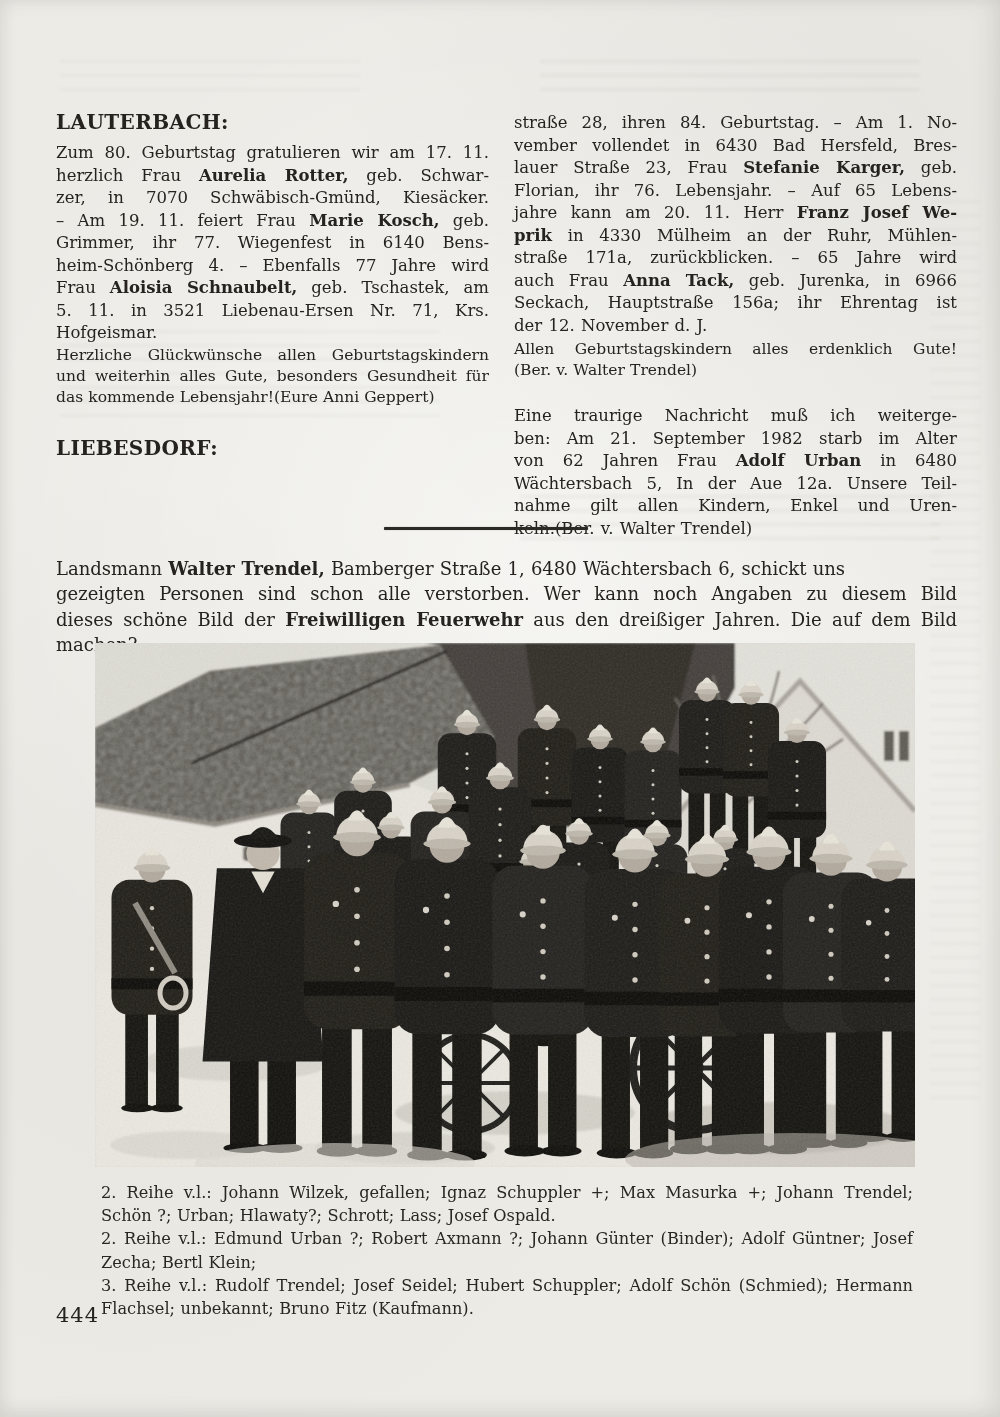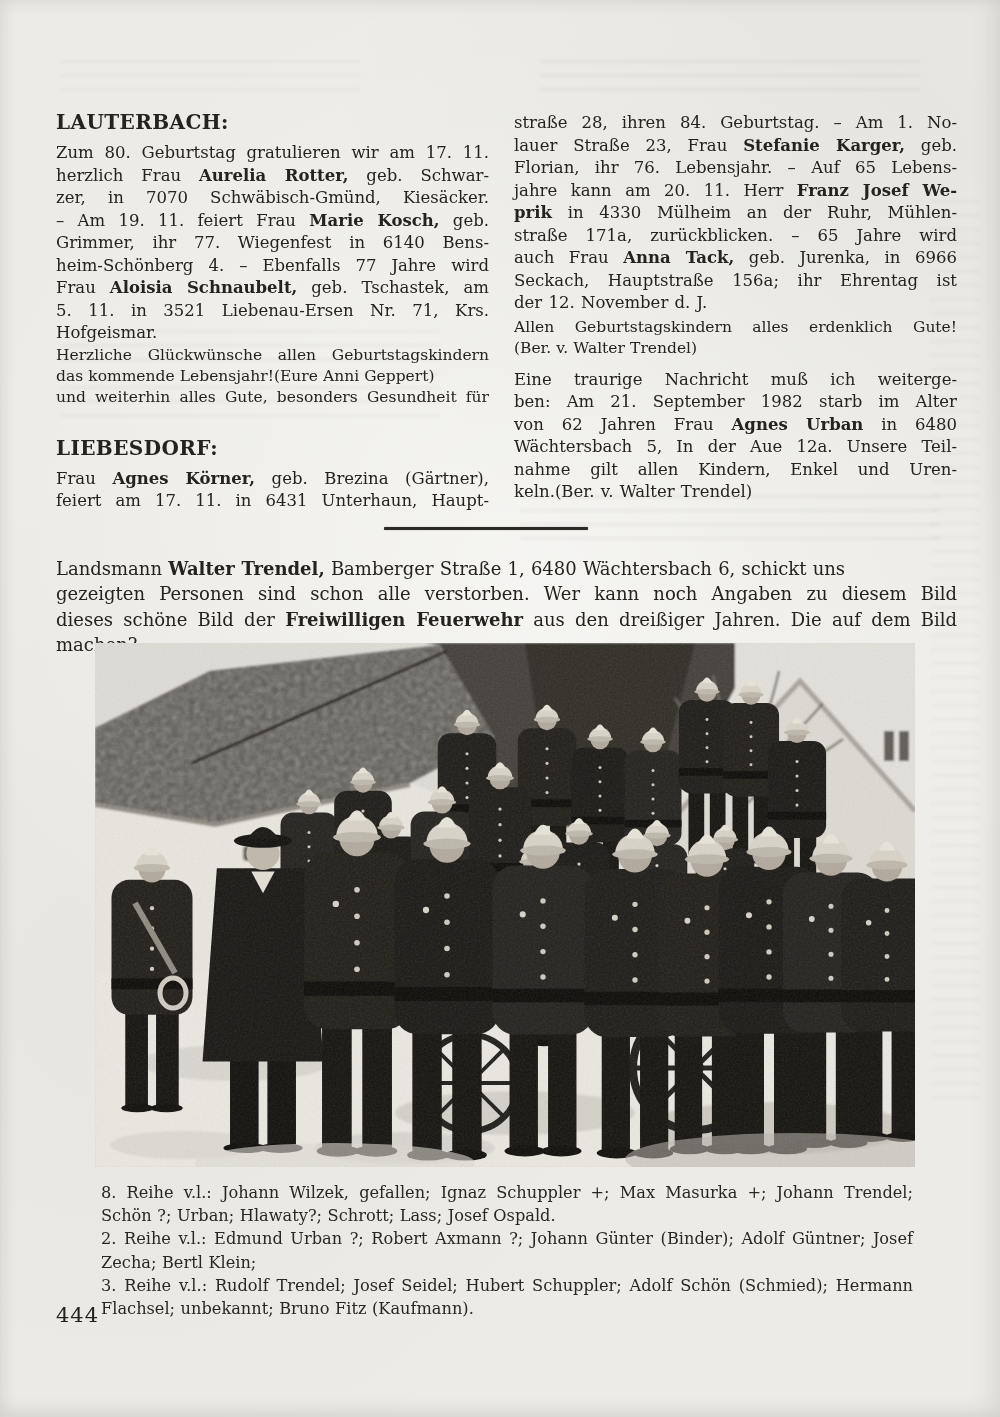"vember vollendet in 6430 Bad" div.tline { html: none -> <div><span>vember vollendet in 6430 Bad Hersfeld, Bres-</span></div> }
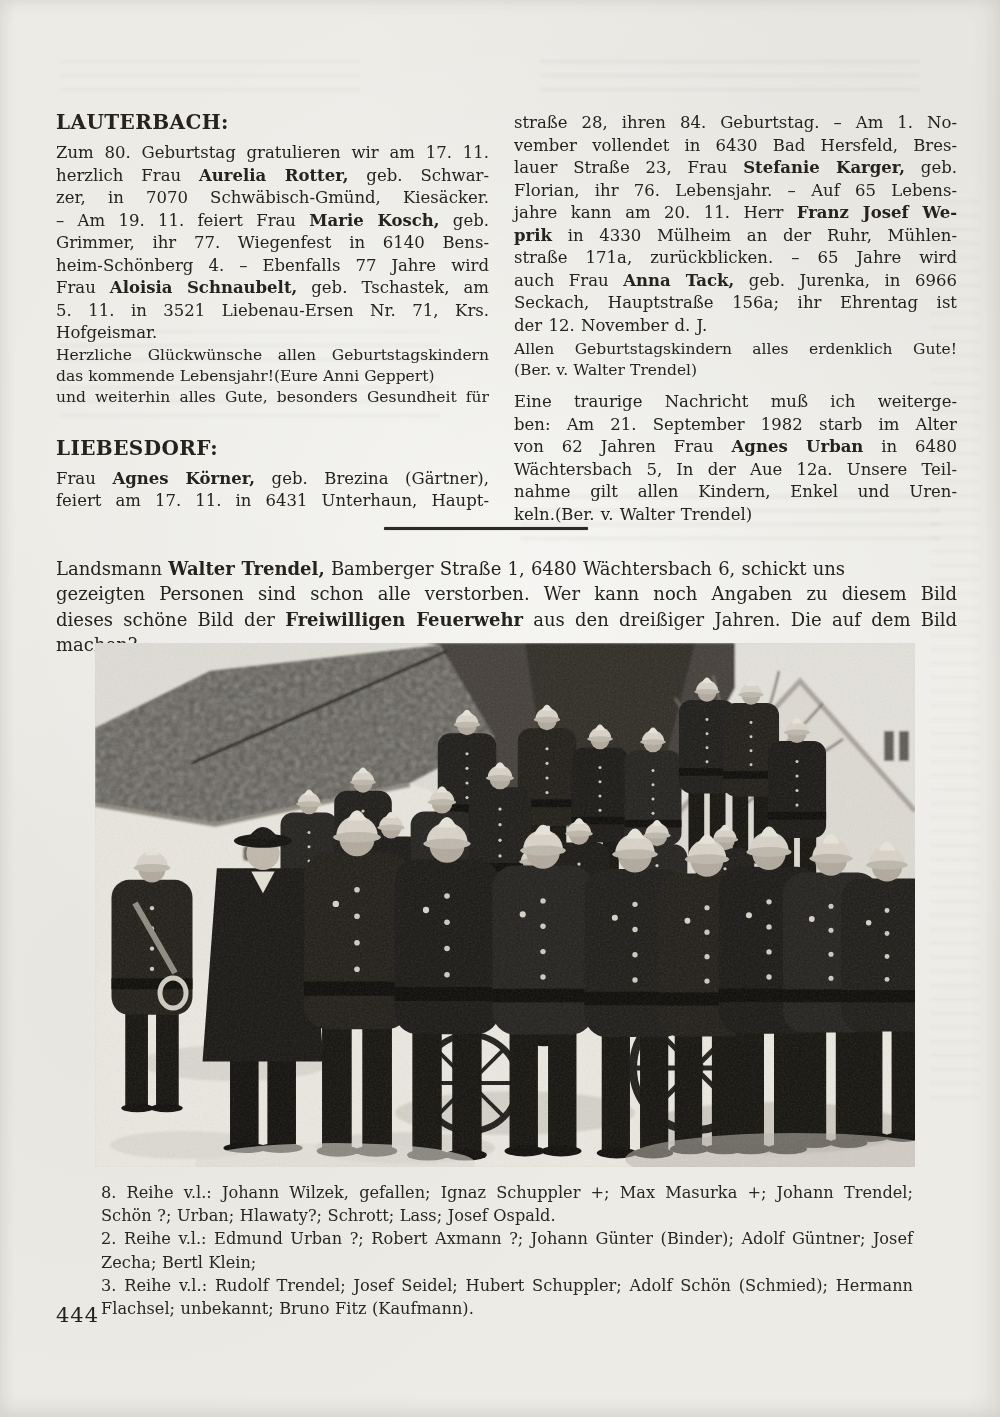"das kommende Lebensjahr!" div.tline { order: before "und weiterhin alles Gute, besonders" -> after "und weiterhin alles Gute, besonders" }
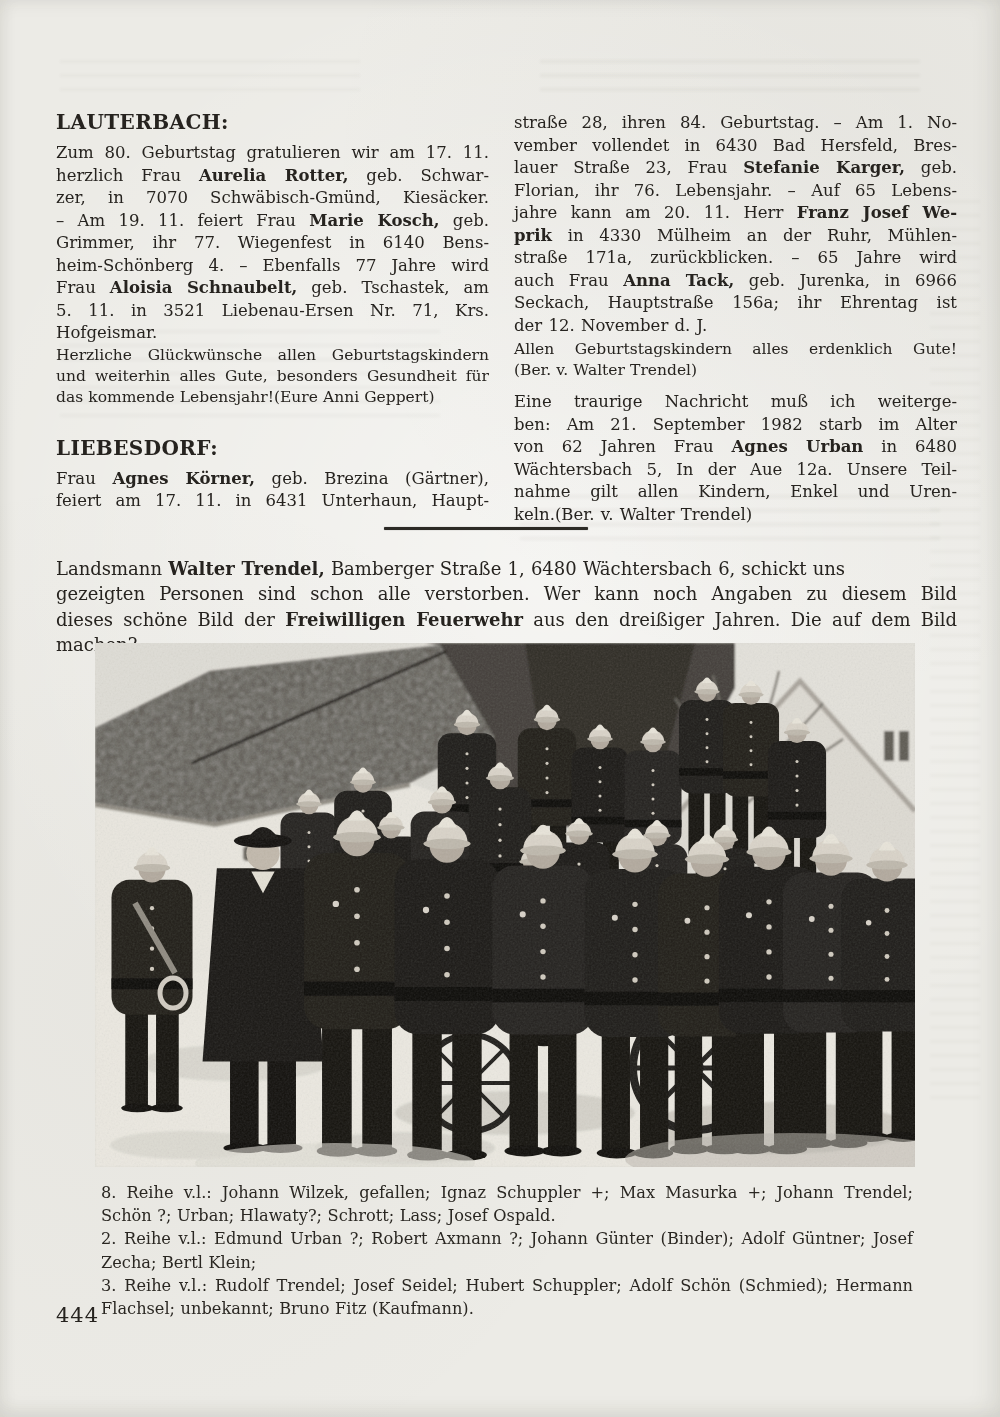"Eine traurige Nachricht muß ich" .rc-para2 { margin-top: 10px -> 24px }
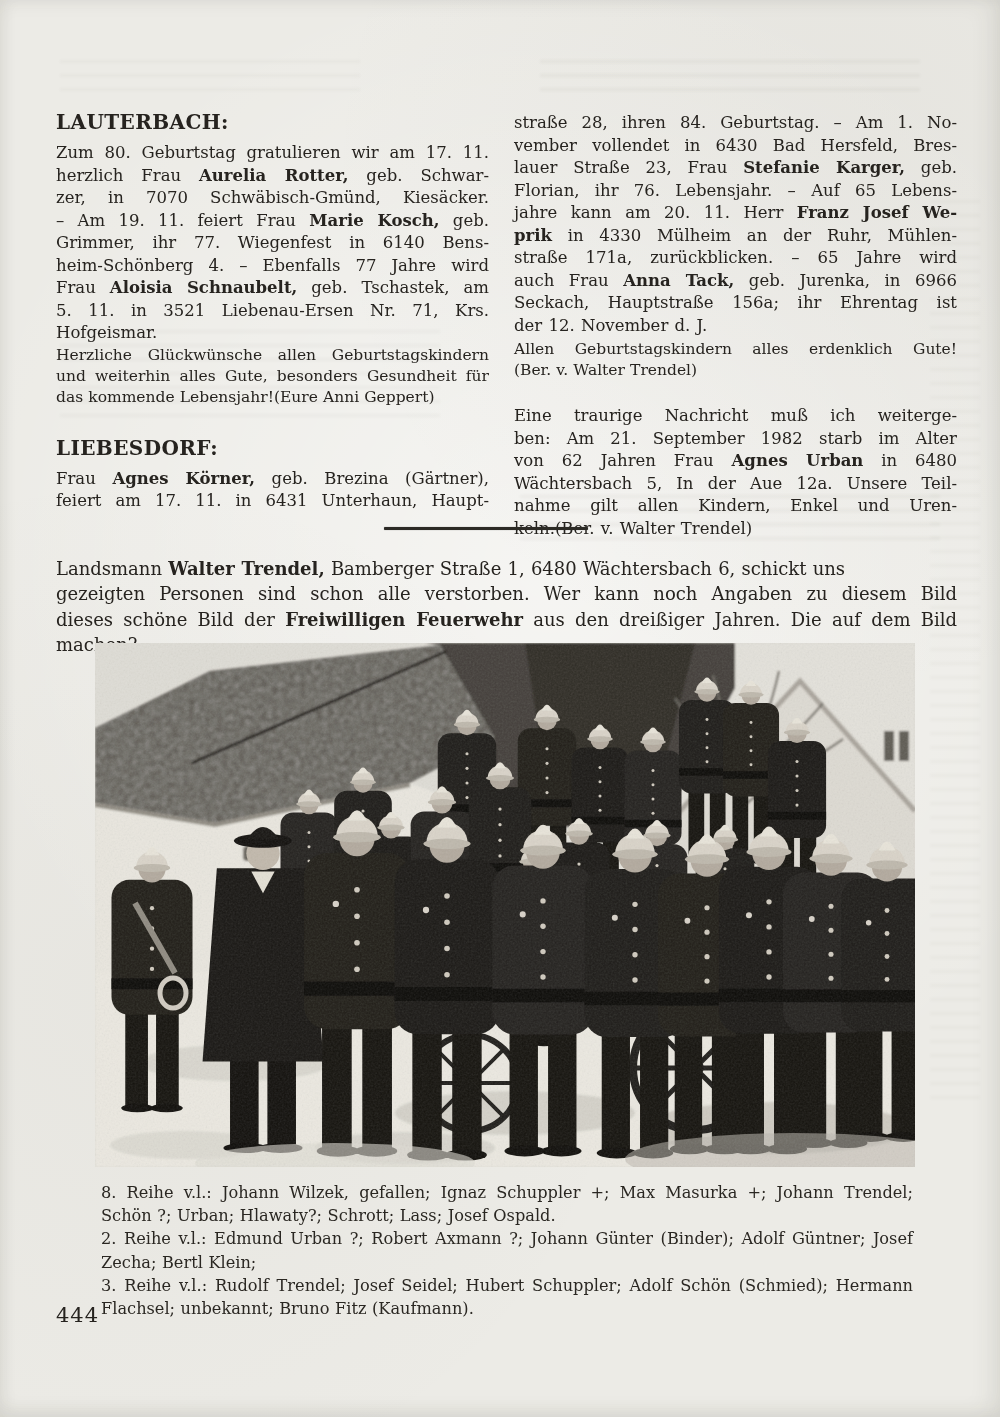"Agnes Urban" b { text: Agnes -> Adolf }
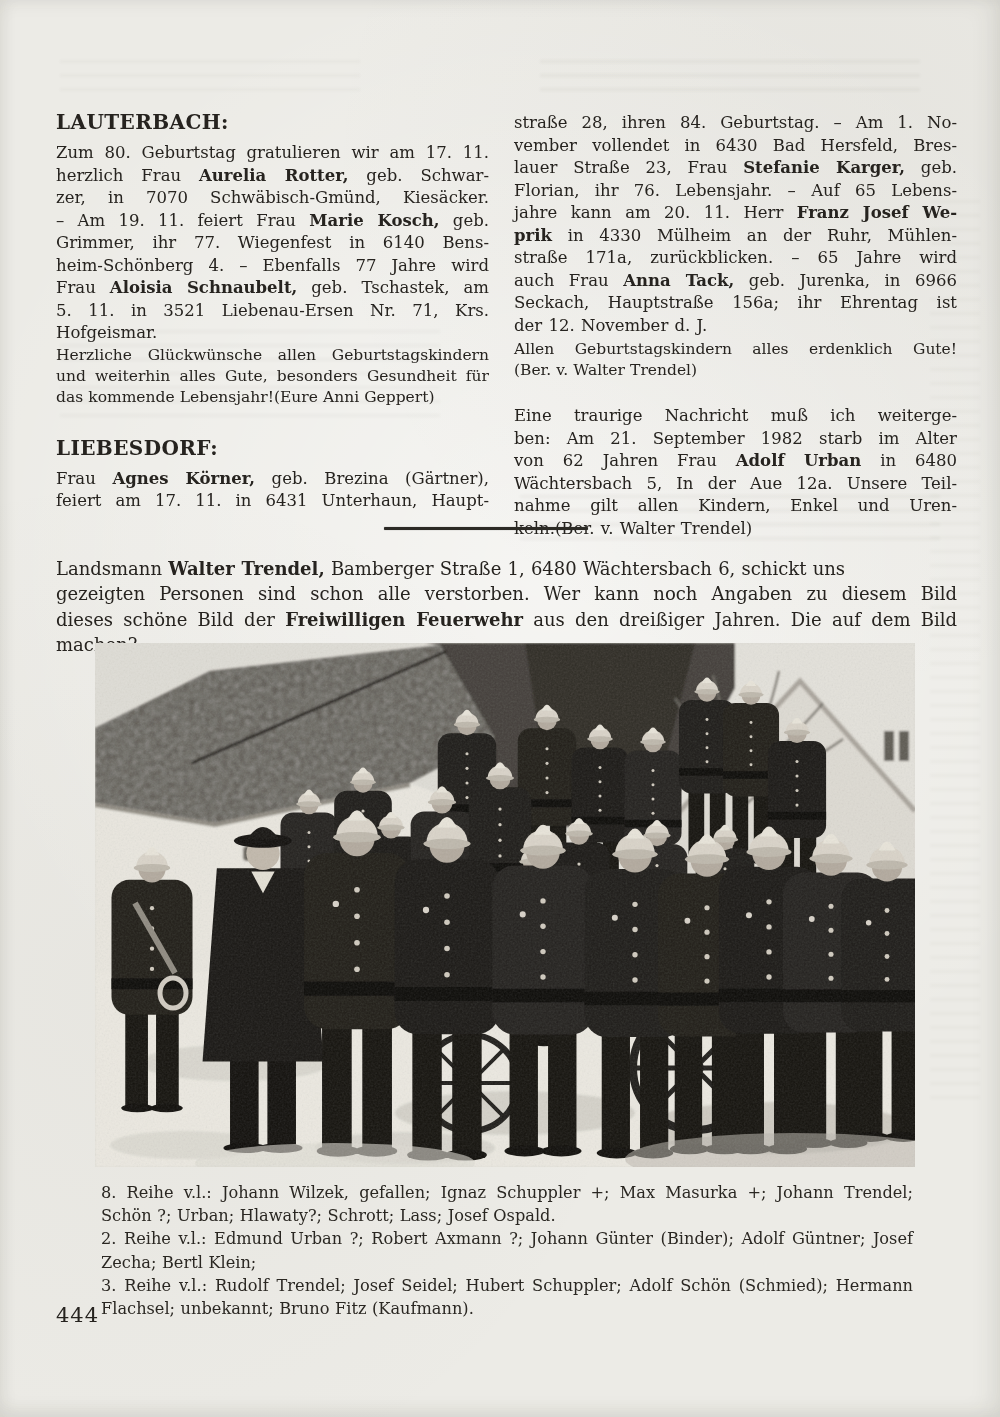"Frau Agnes Körner, geb. Brezina" div.body-text { html: <div> <div><span>Frau </span><b>Agnes Körner,</b><span> geb. Brezina (Gärtner),</span></div> <div><span>feiert am 17. 11. in 6431 Unterhaun, Haupt-</span></div> </div> -> none }
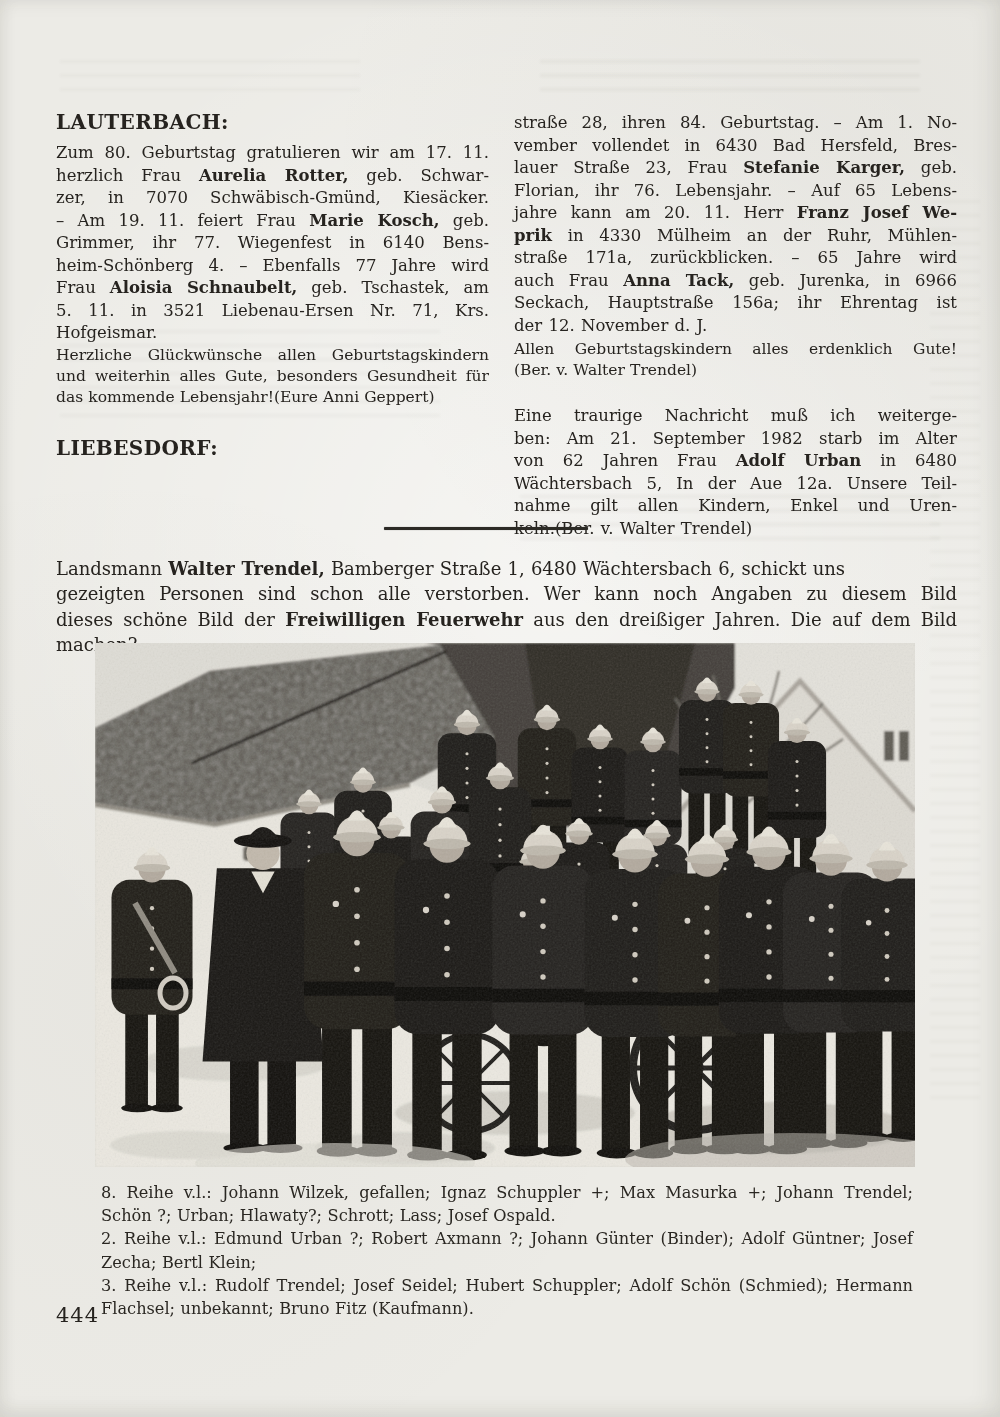"8. Reihe v.l.: Johann Wilzek," span { text: 8 -> 2 }
